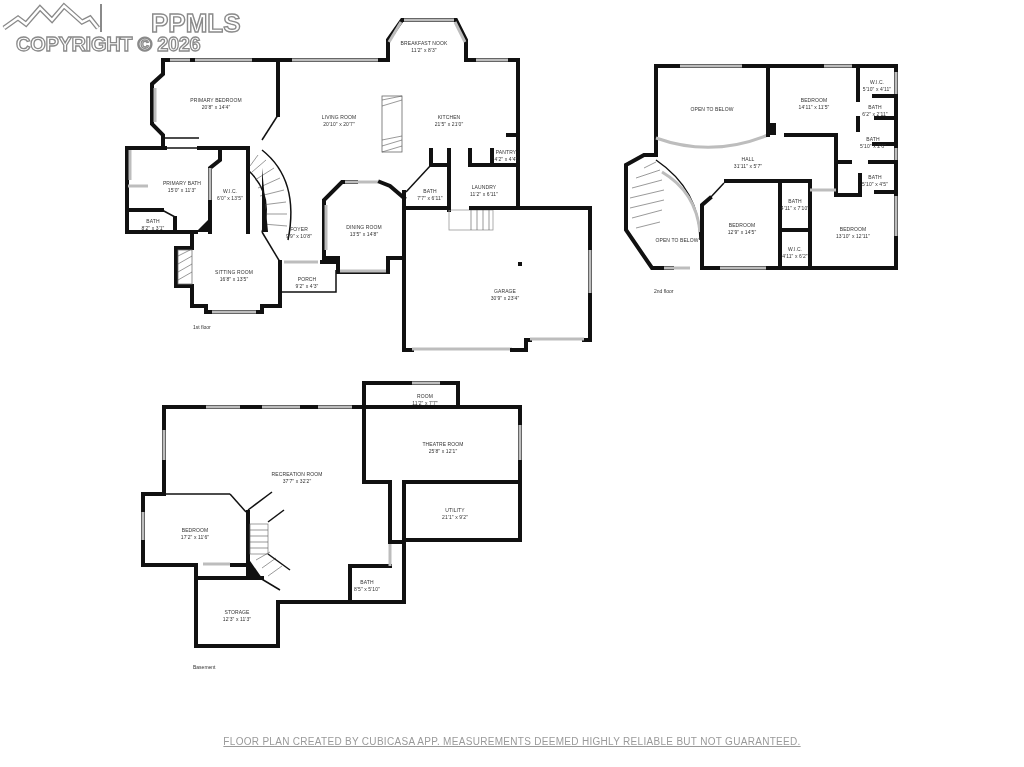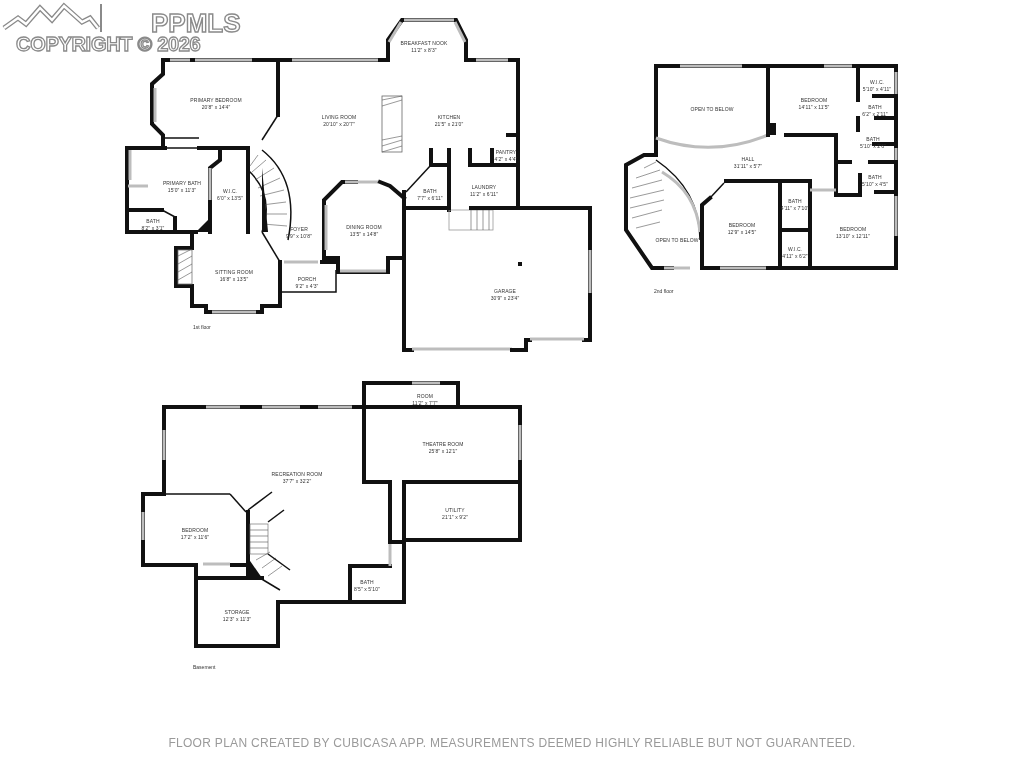"FLOOR PLAN CREATED BY CUBICASA" .footer { font-size: 12px -> 10px; text-decoration: none -> underline }
